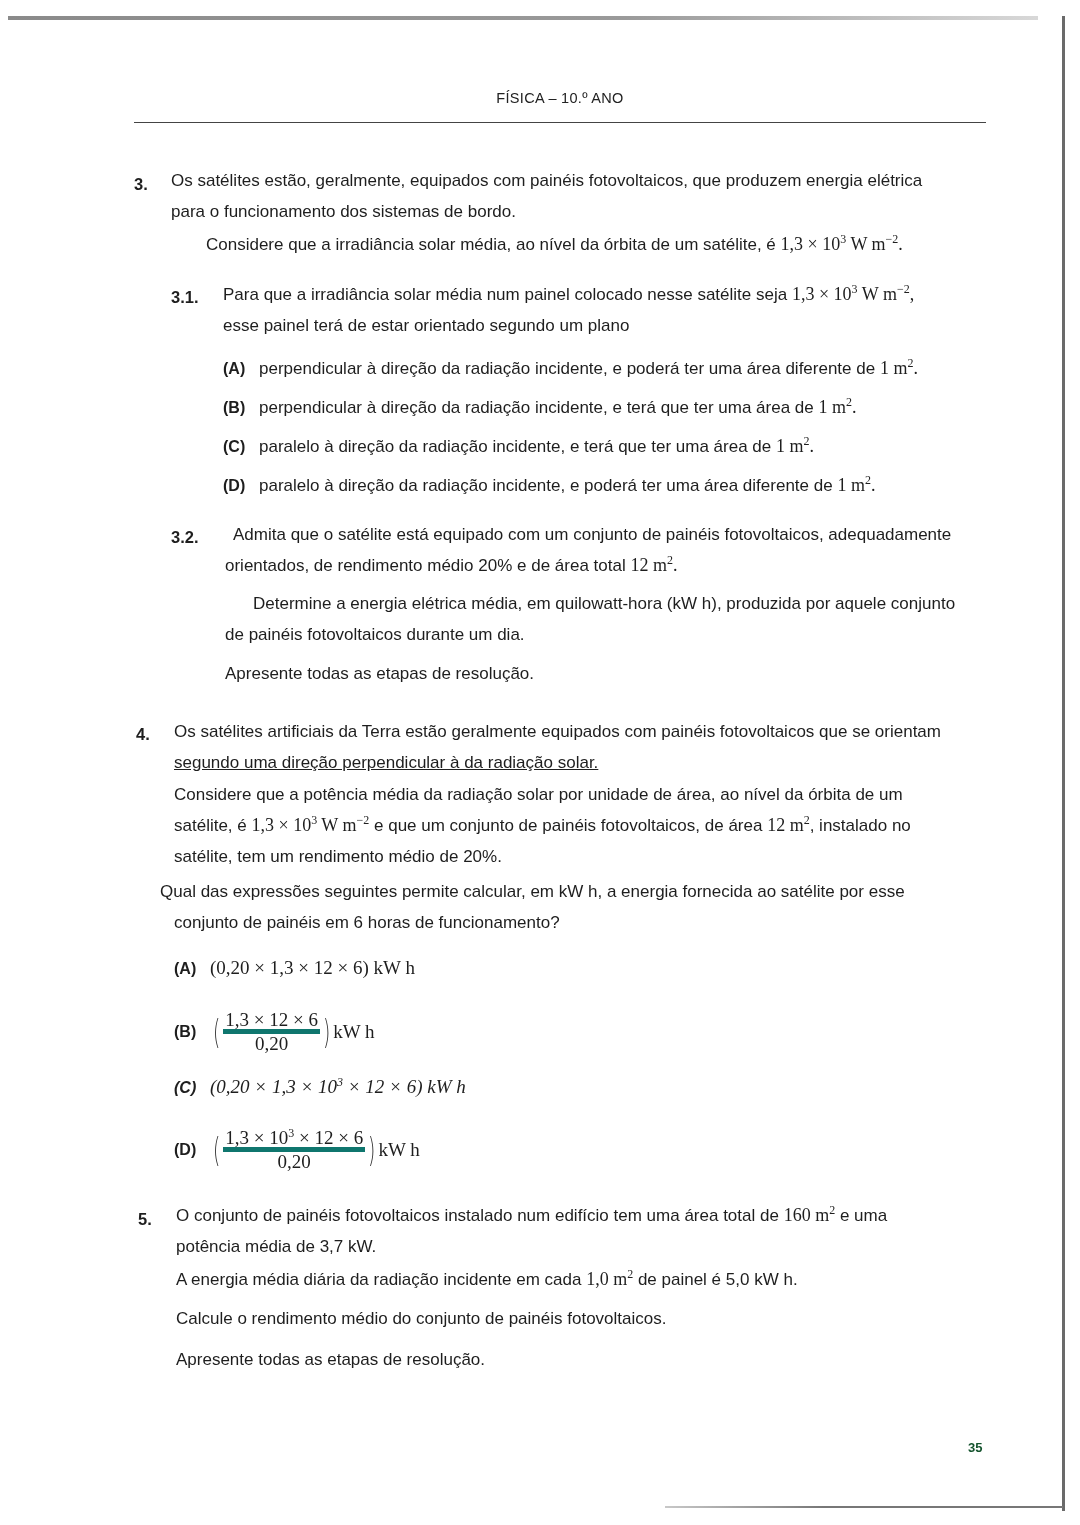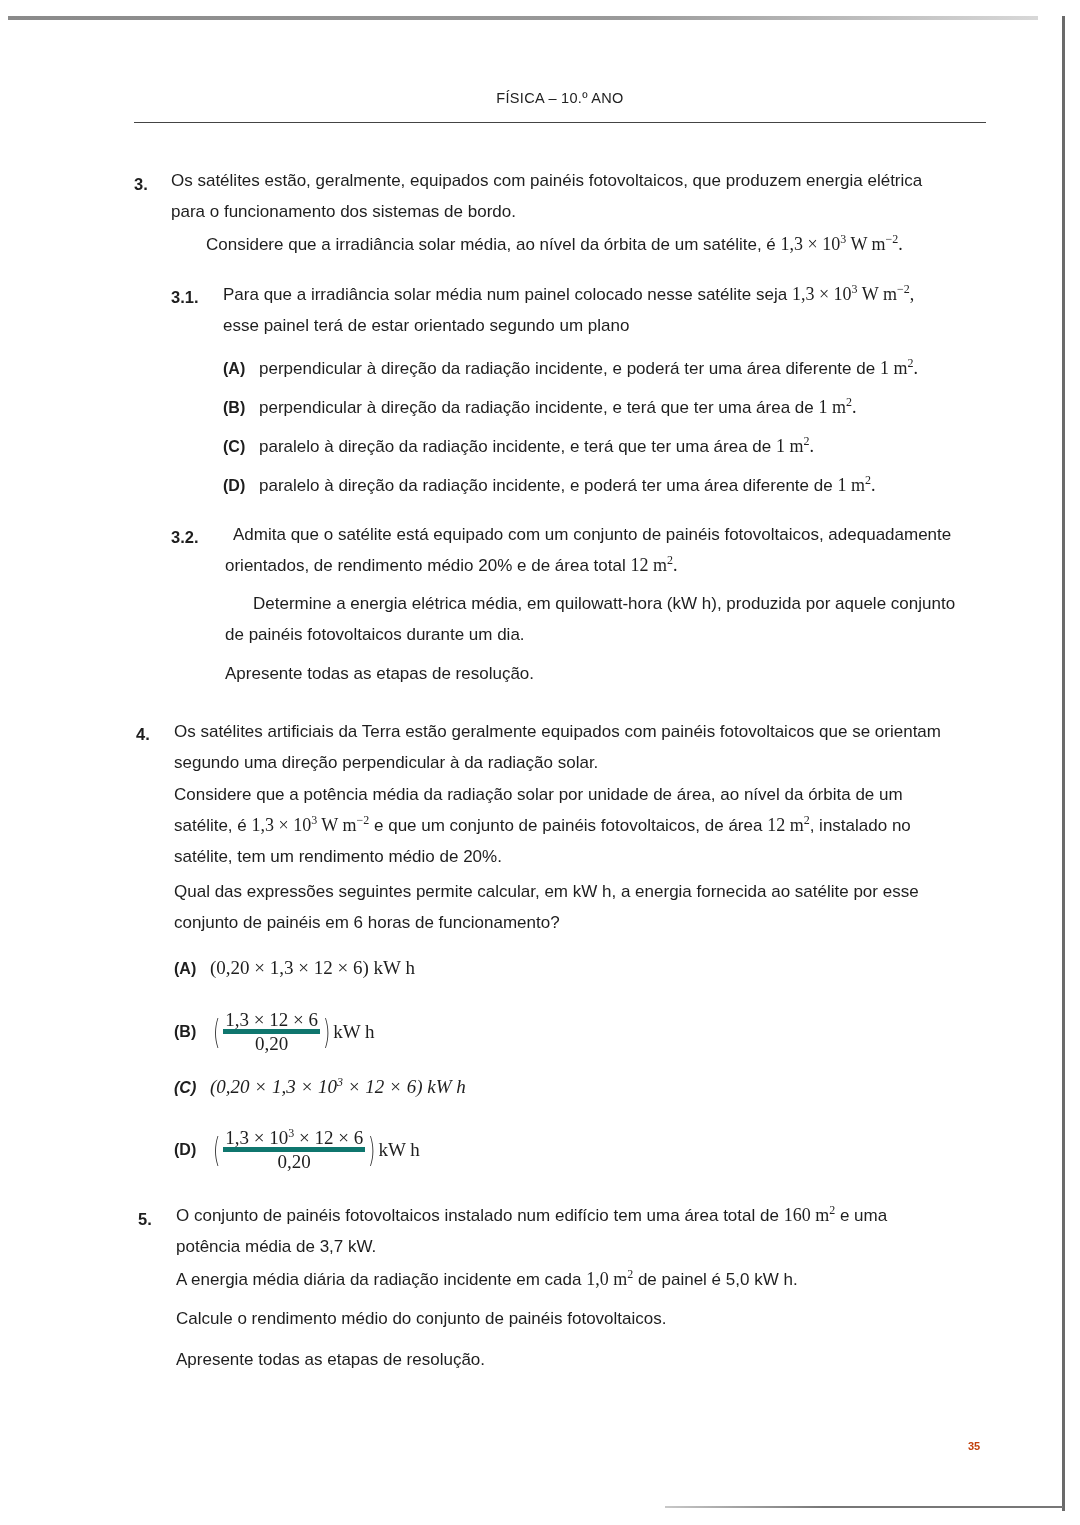"segundo uma direção perpendicular à" div.p { text-decoration: none -> underline }
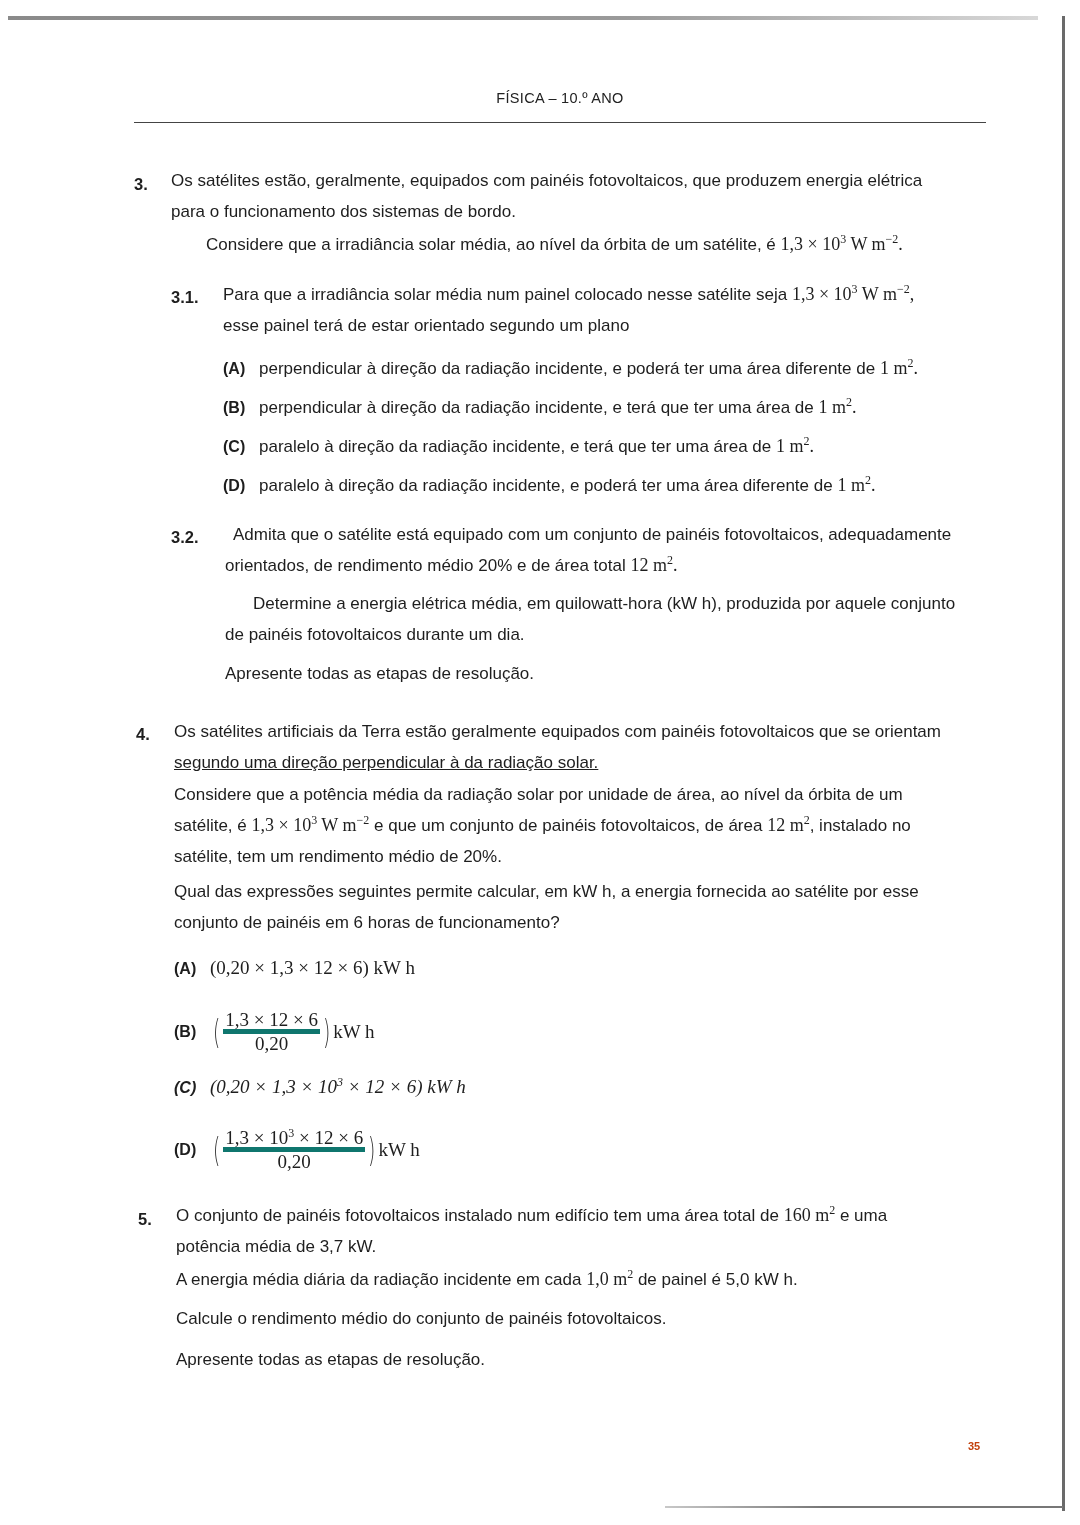"Qual das expressões seguintes permite" div.p { left: 174px -> 160px }
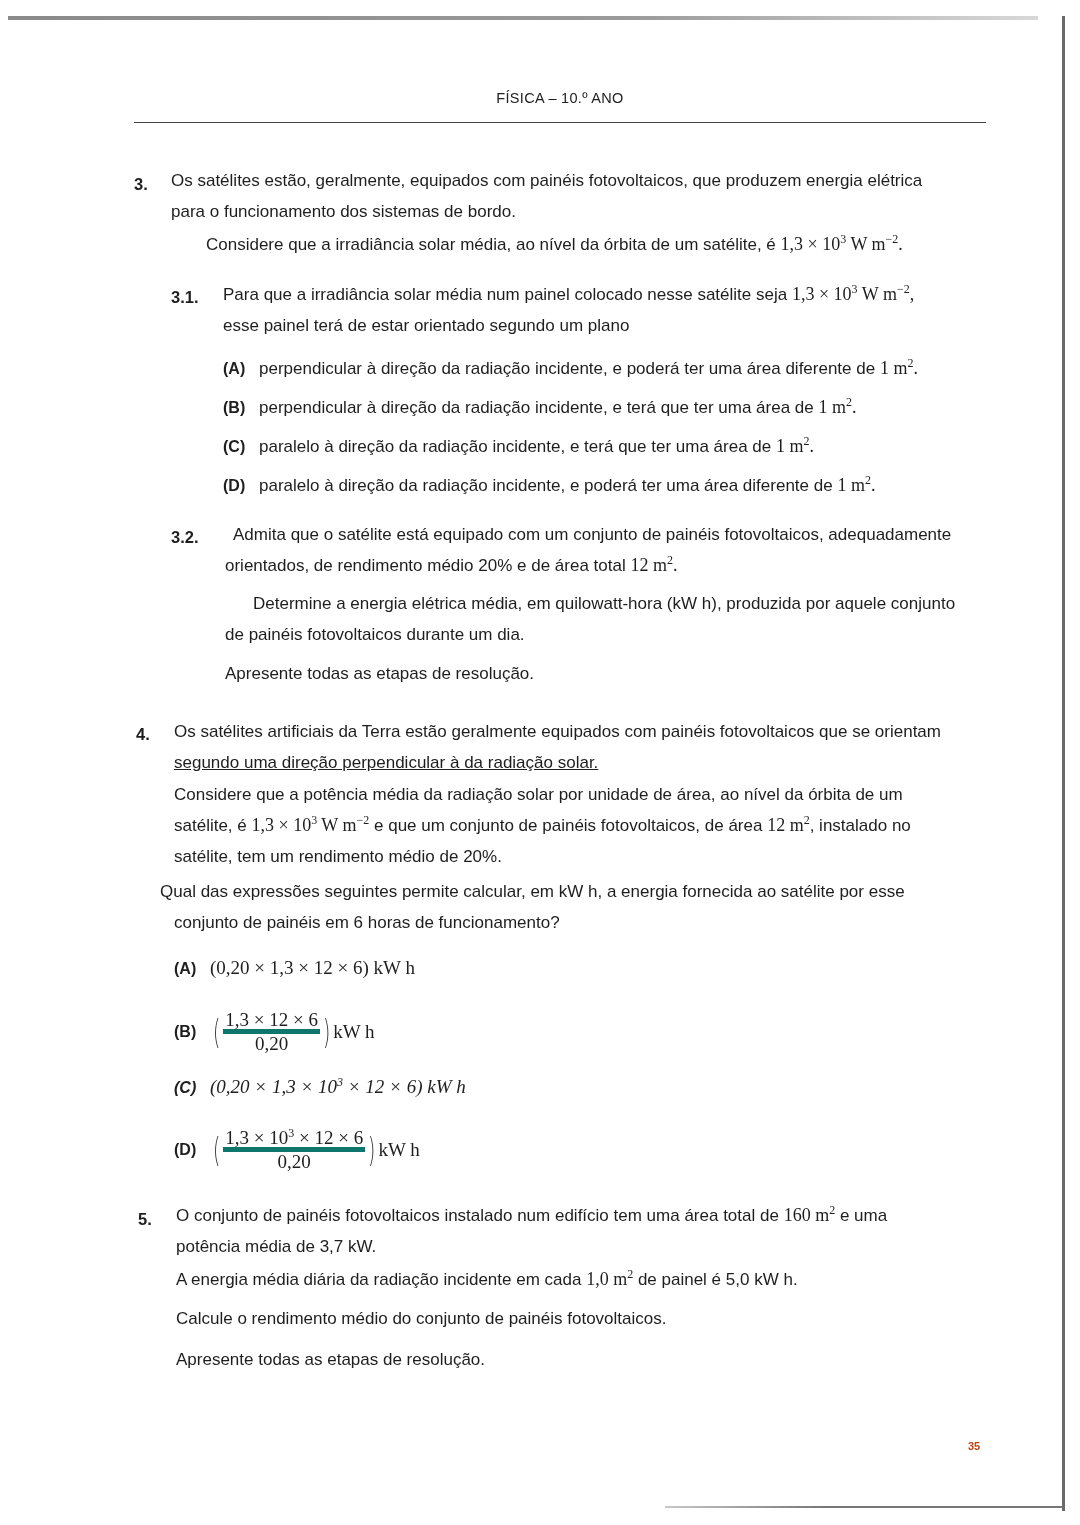"35" .page-number { color: #c2410c -> #14532d; font-size: 11px -> 13px }
